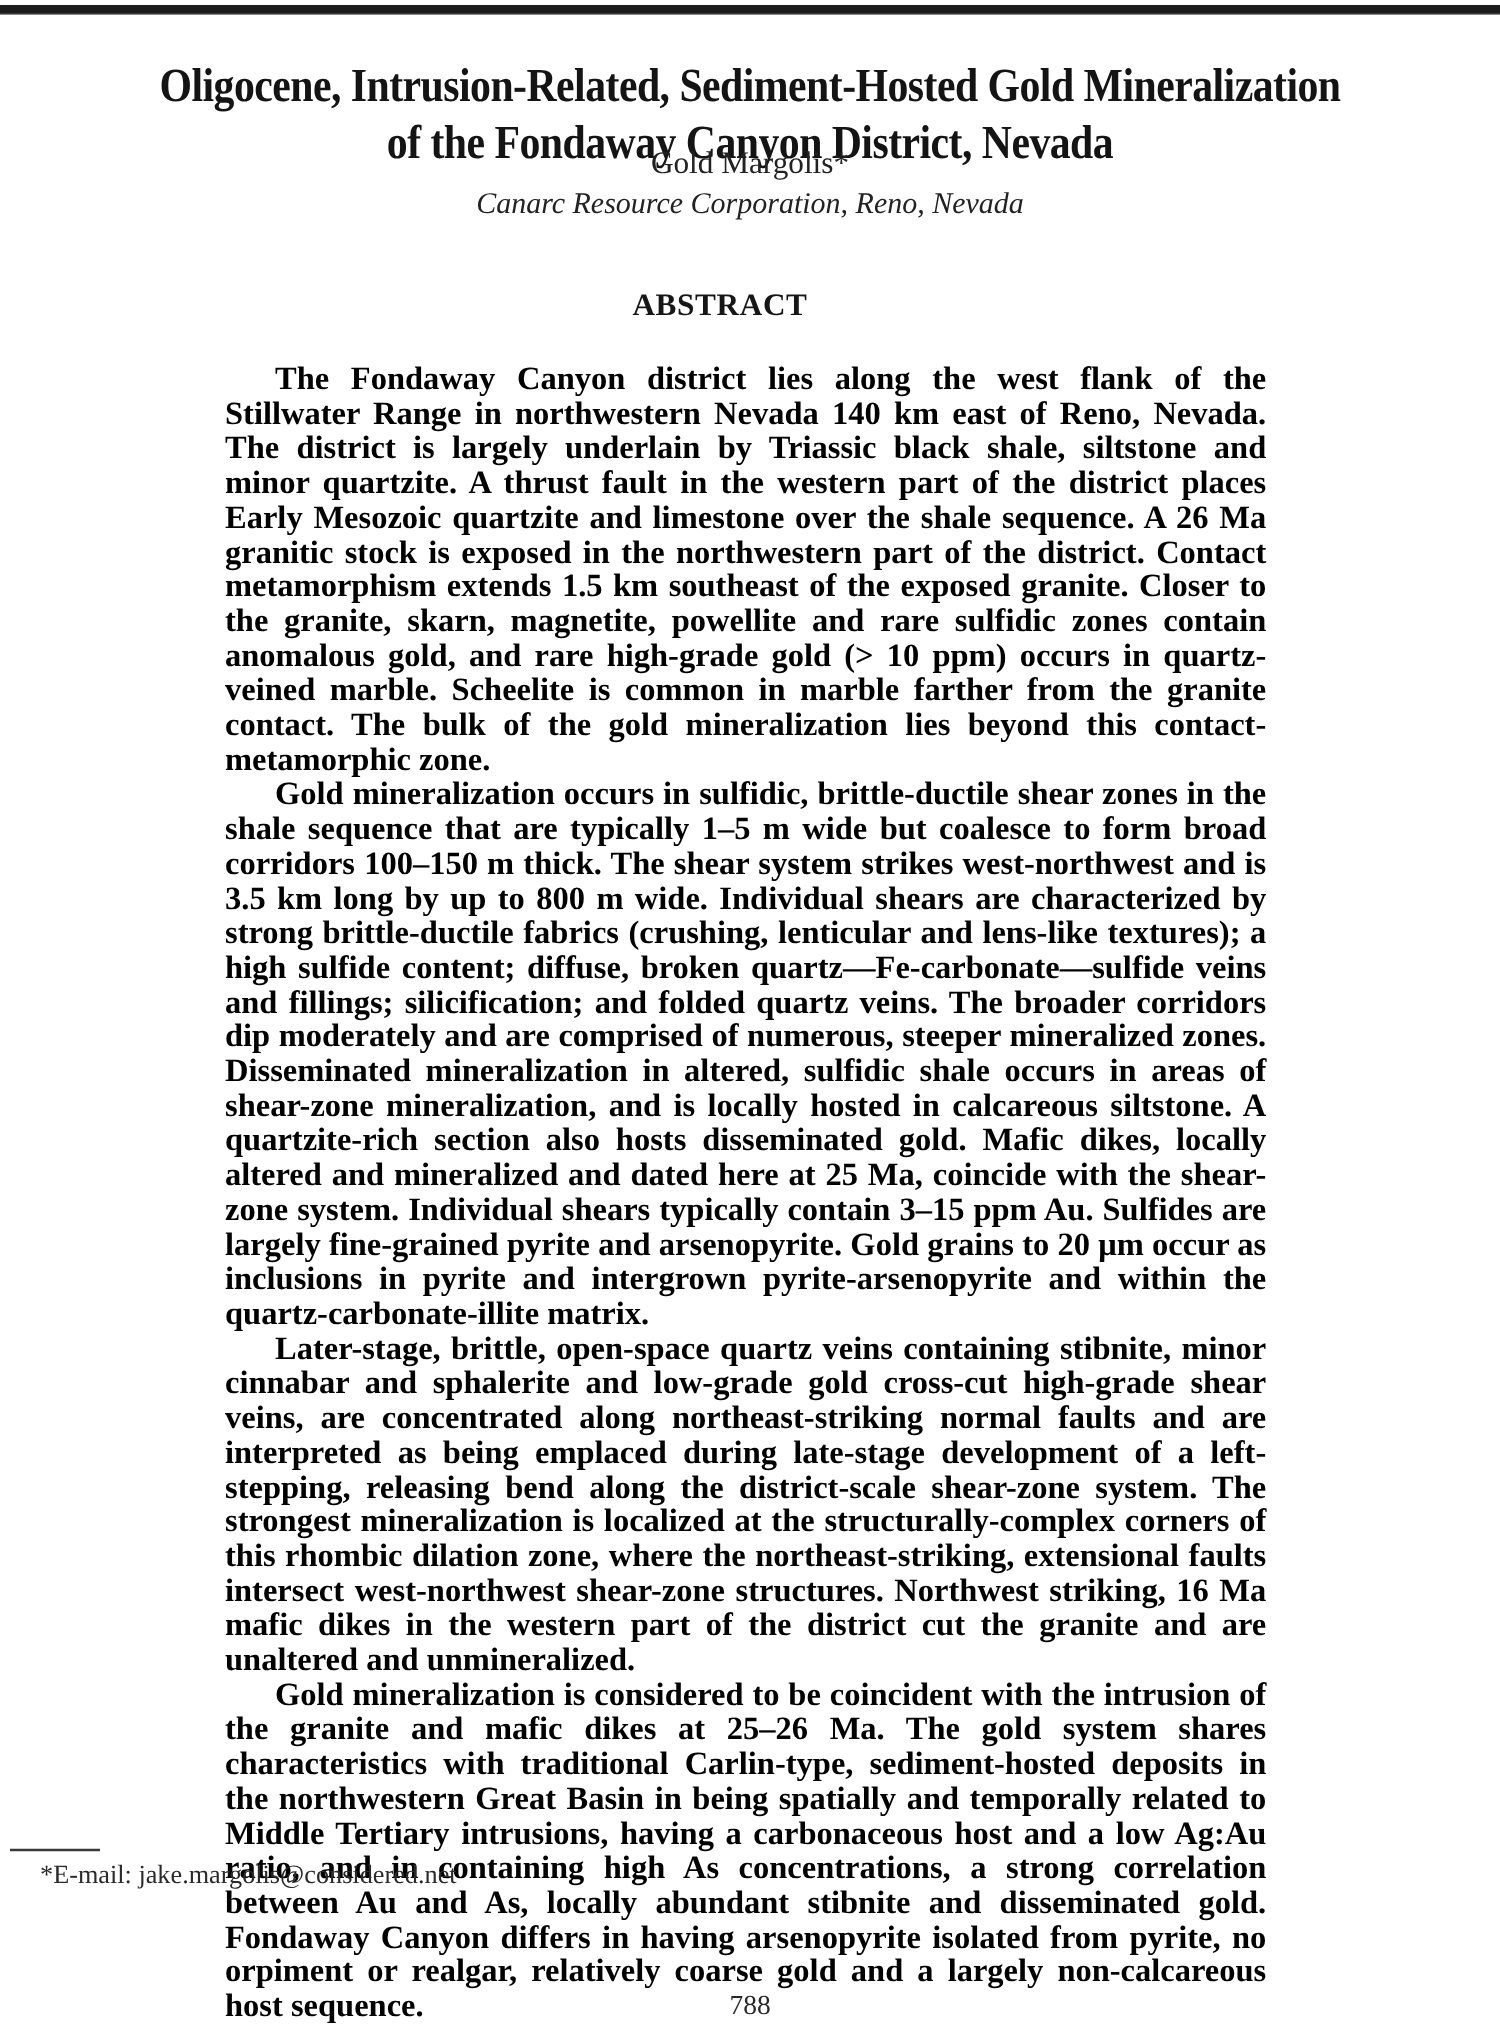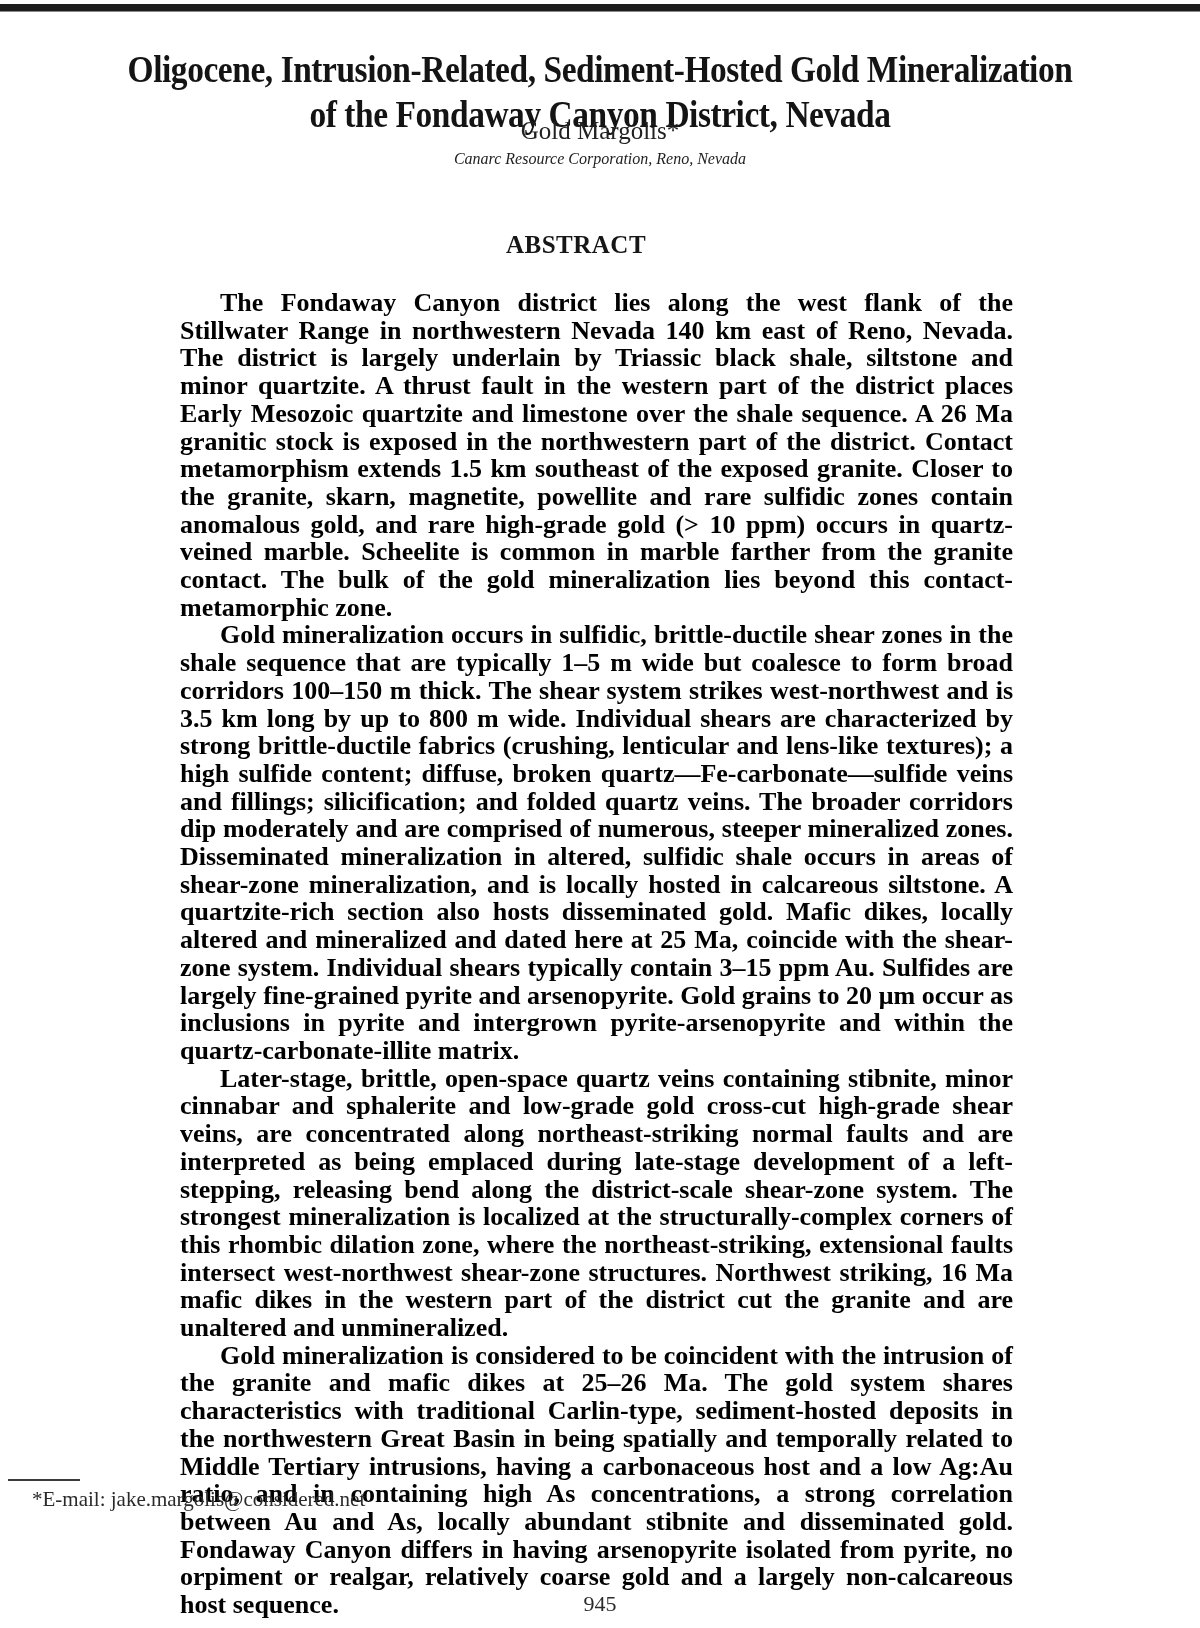"Canarc Resource Corporation, Reno," .author-affiliation { font-size: 16px -> 24px }
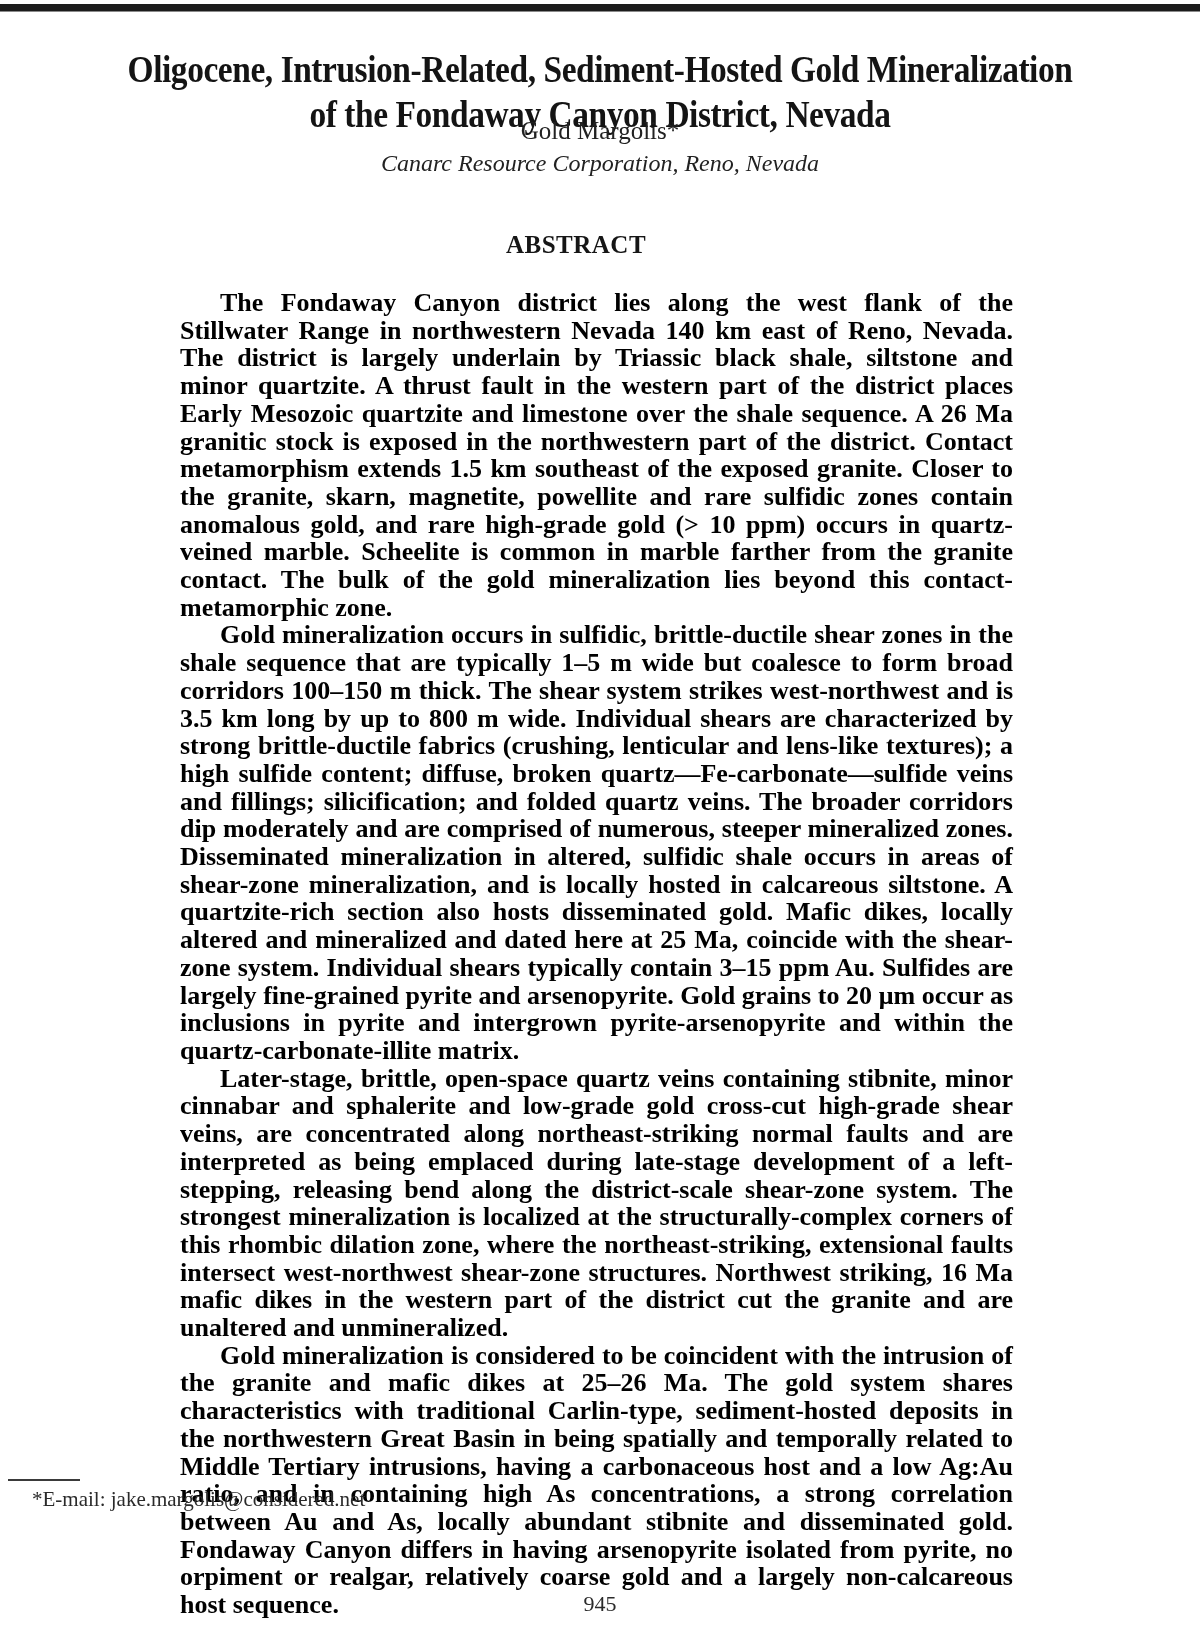"945" div.page-number { text: 945 -> 788 }
